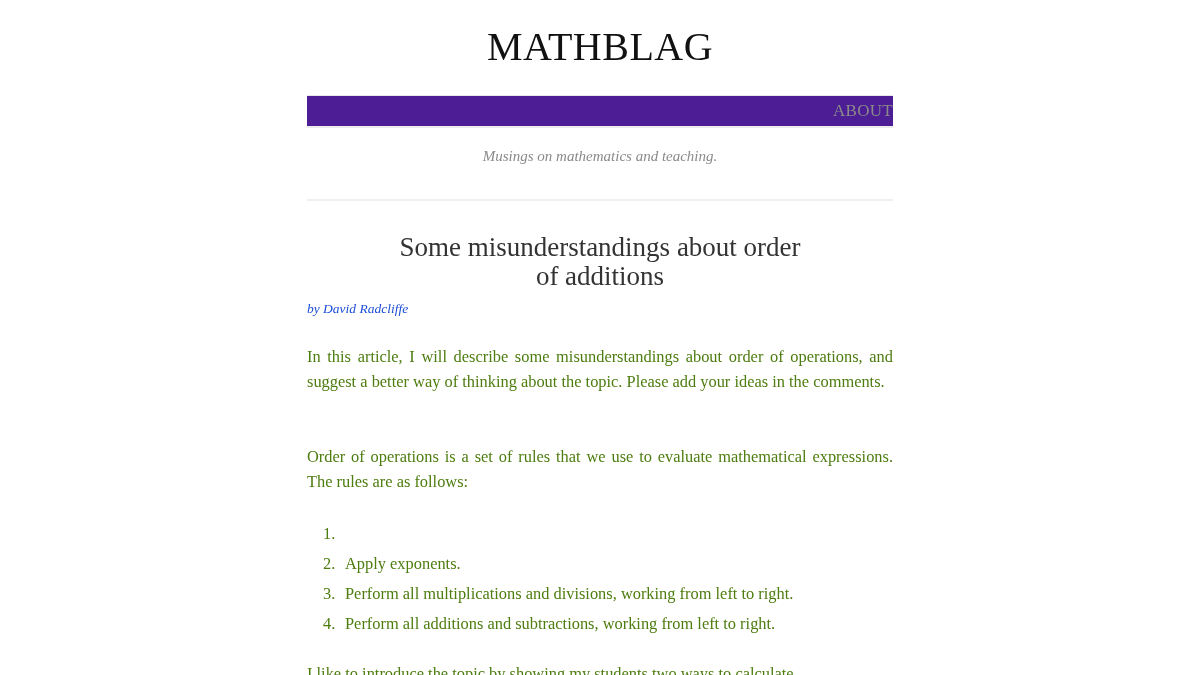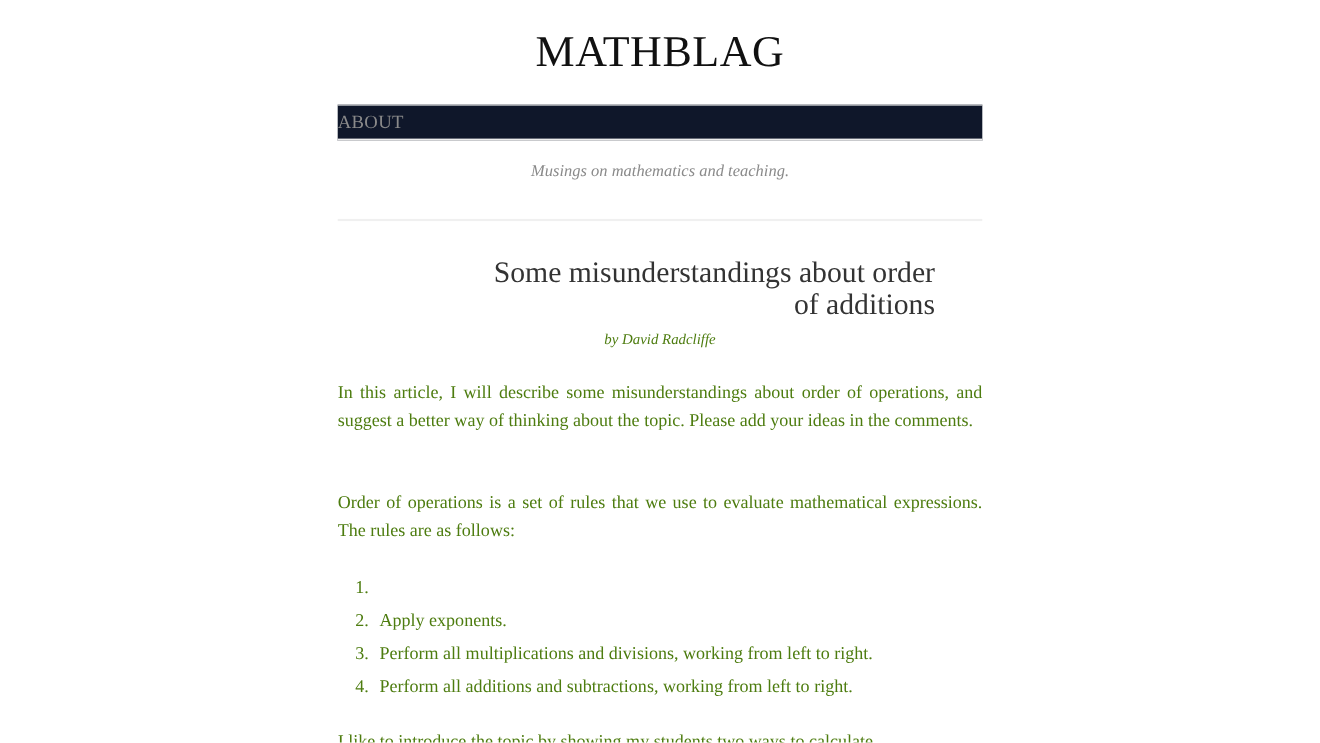"ABOUT" .nav { background: #0f172a -> #4c1d95; text-align: left -> right }
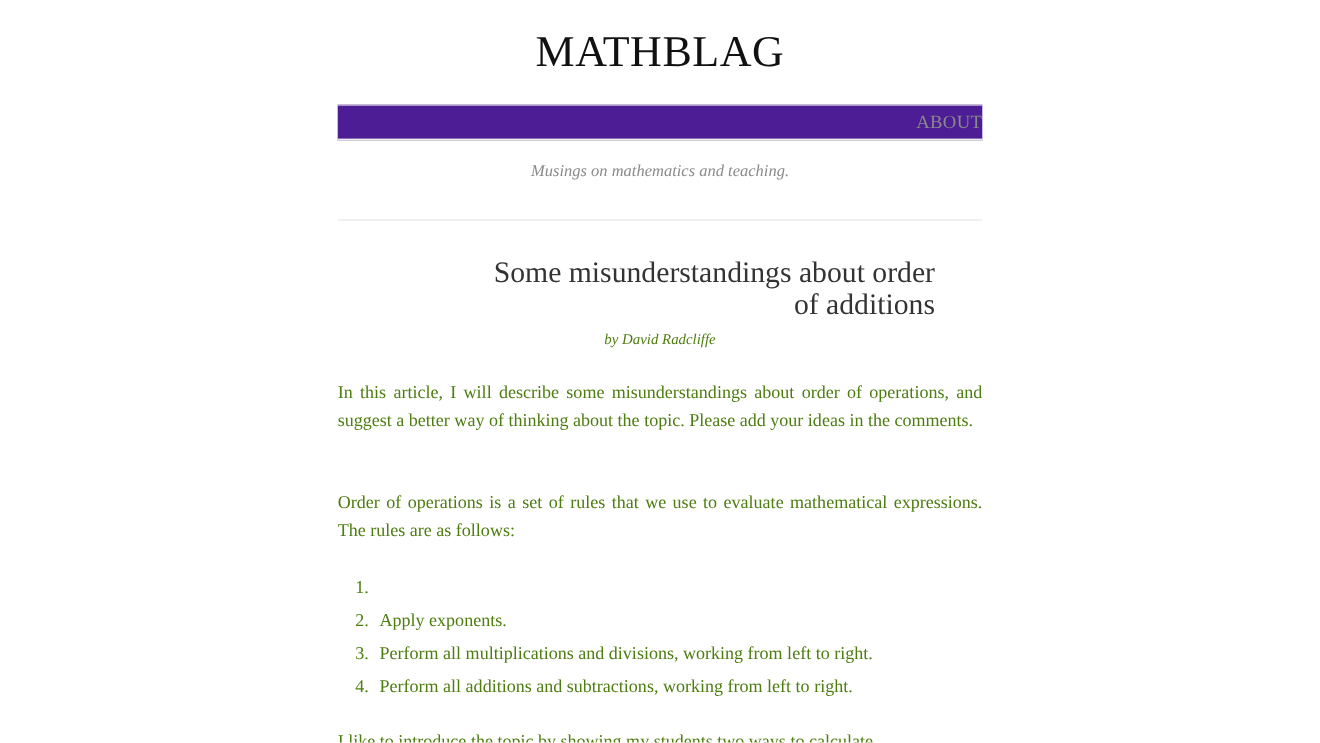"Some misunderstandings about order" .article-title { text-align: right -> center }
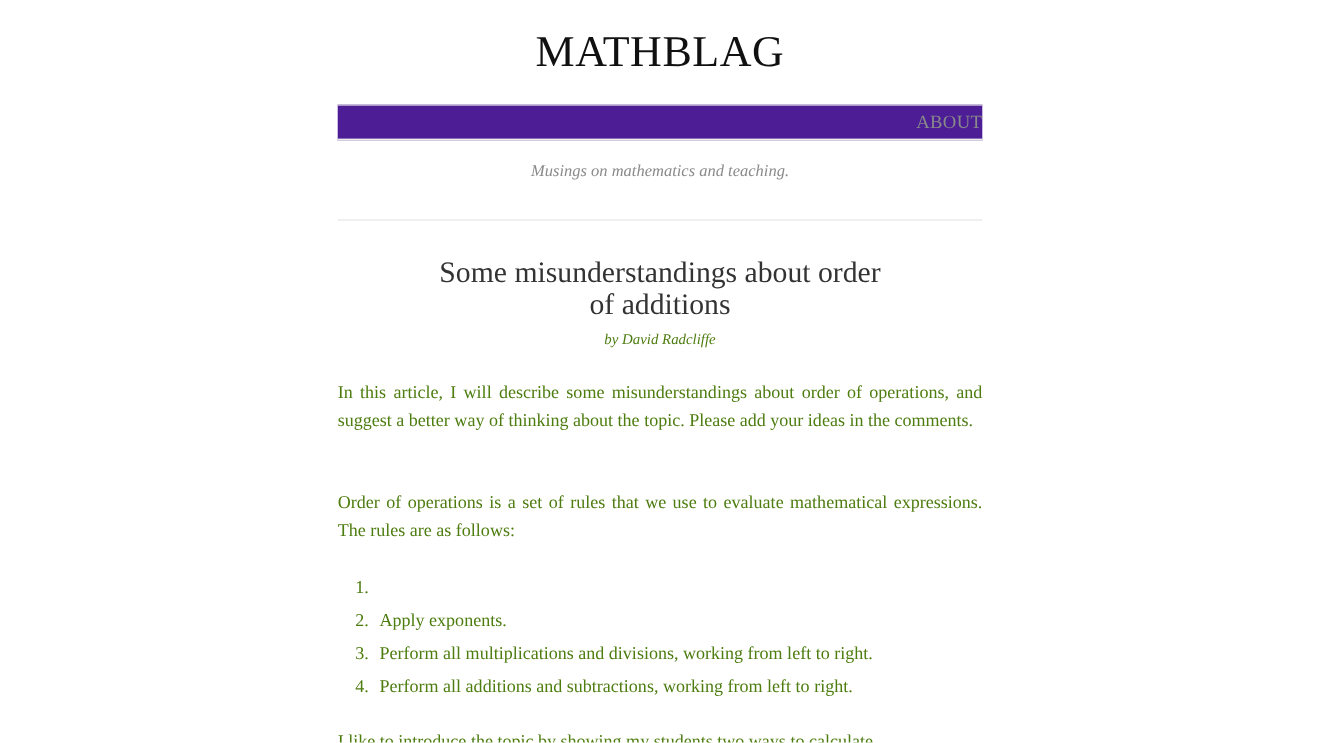"by David Radcliffe" .byline { color: #4d7c0f -> #1d4ed8; text-align: center -> left }
